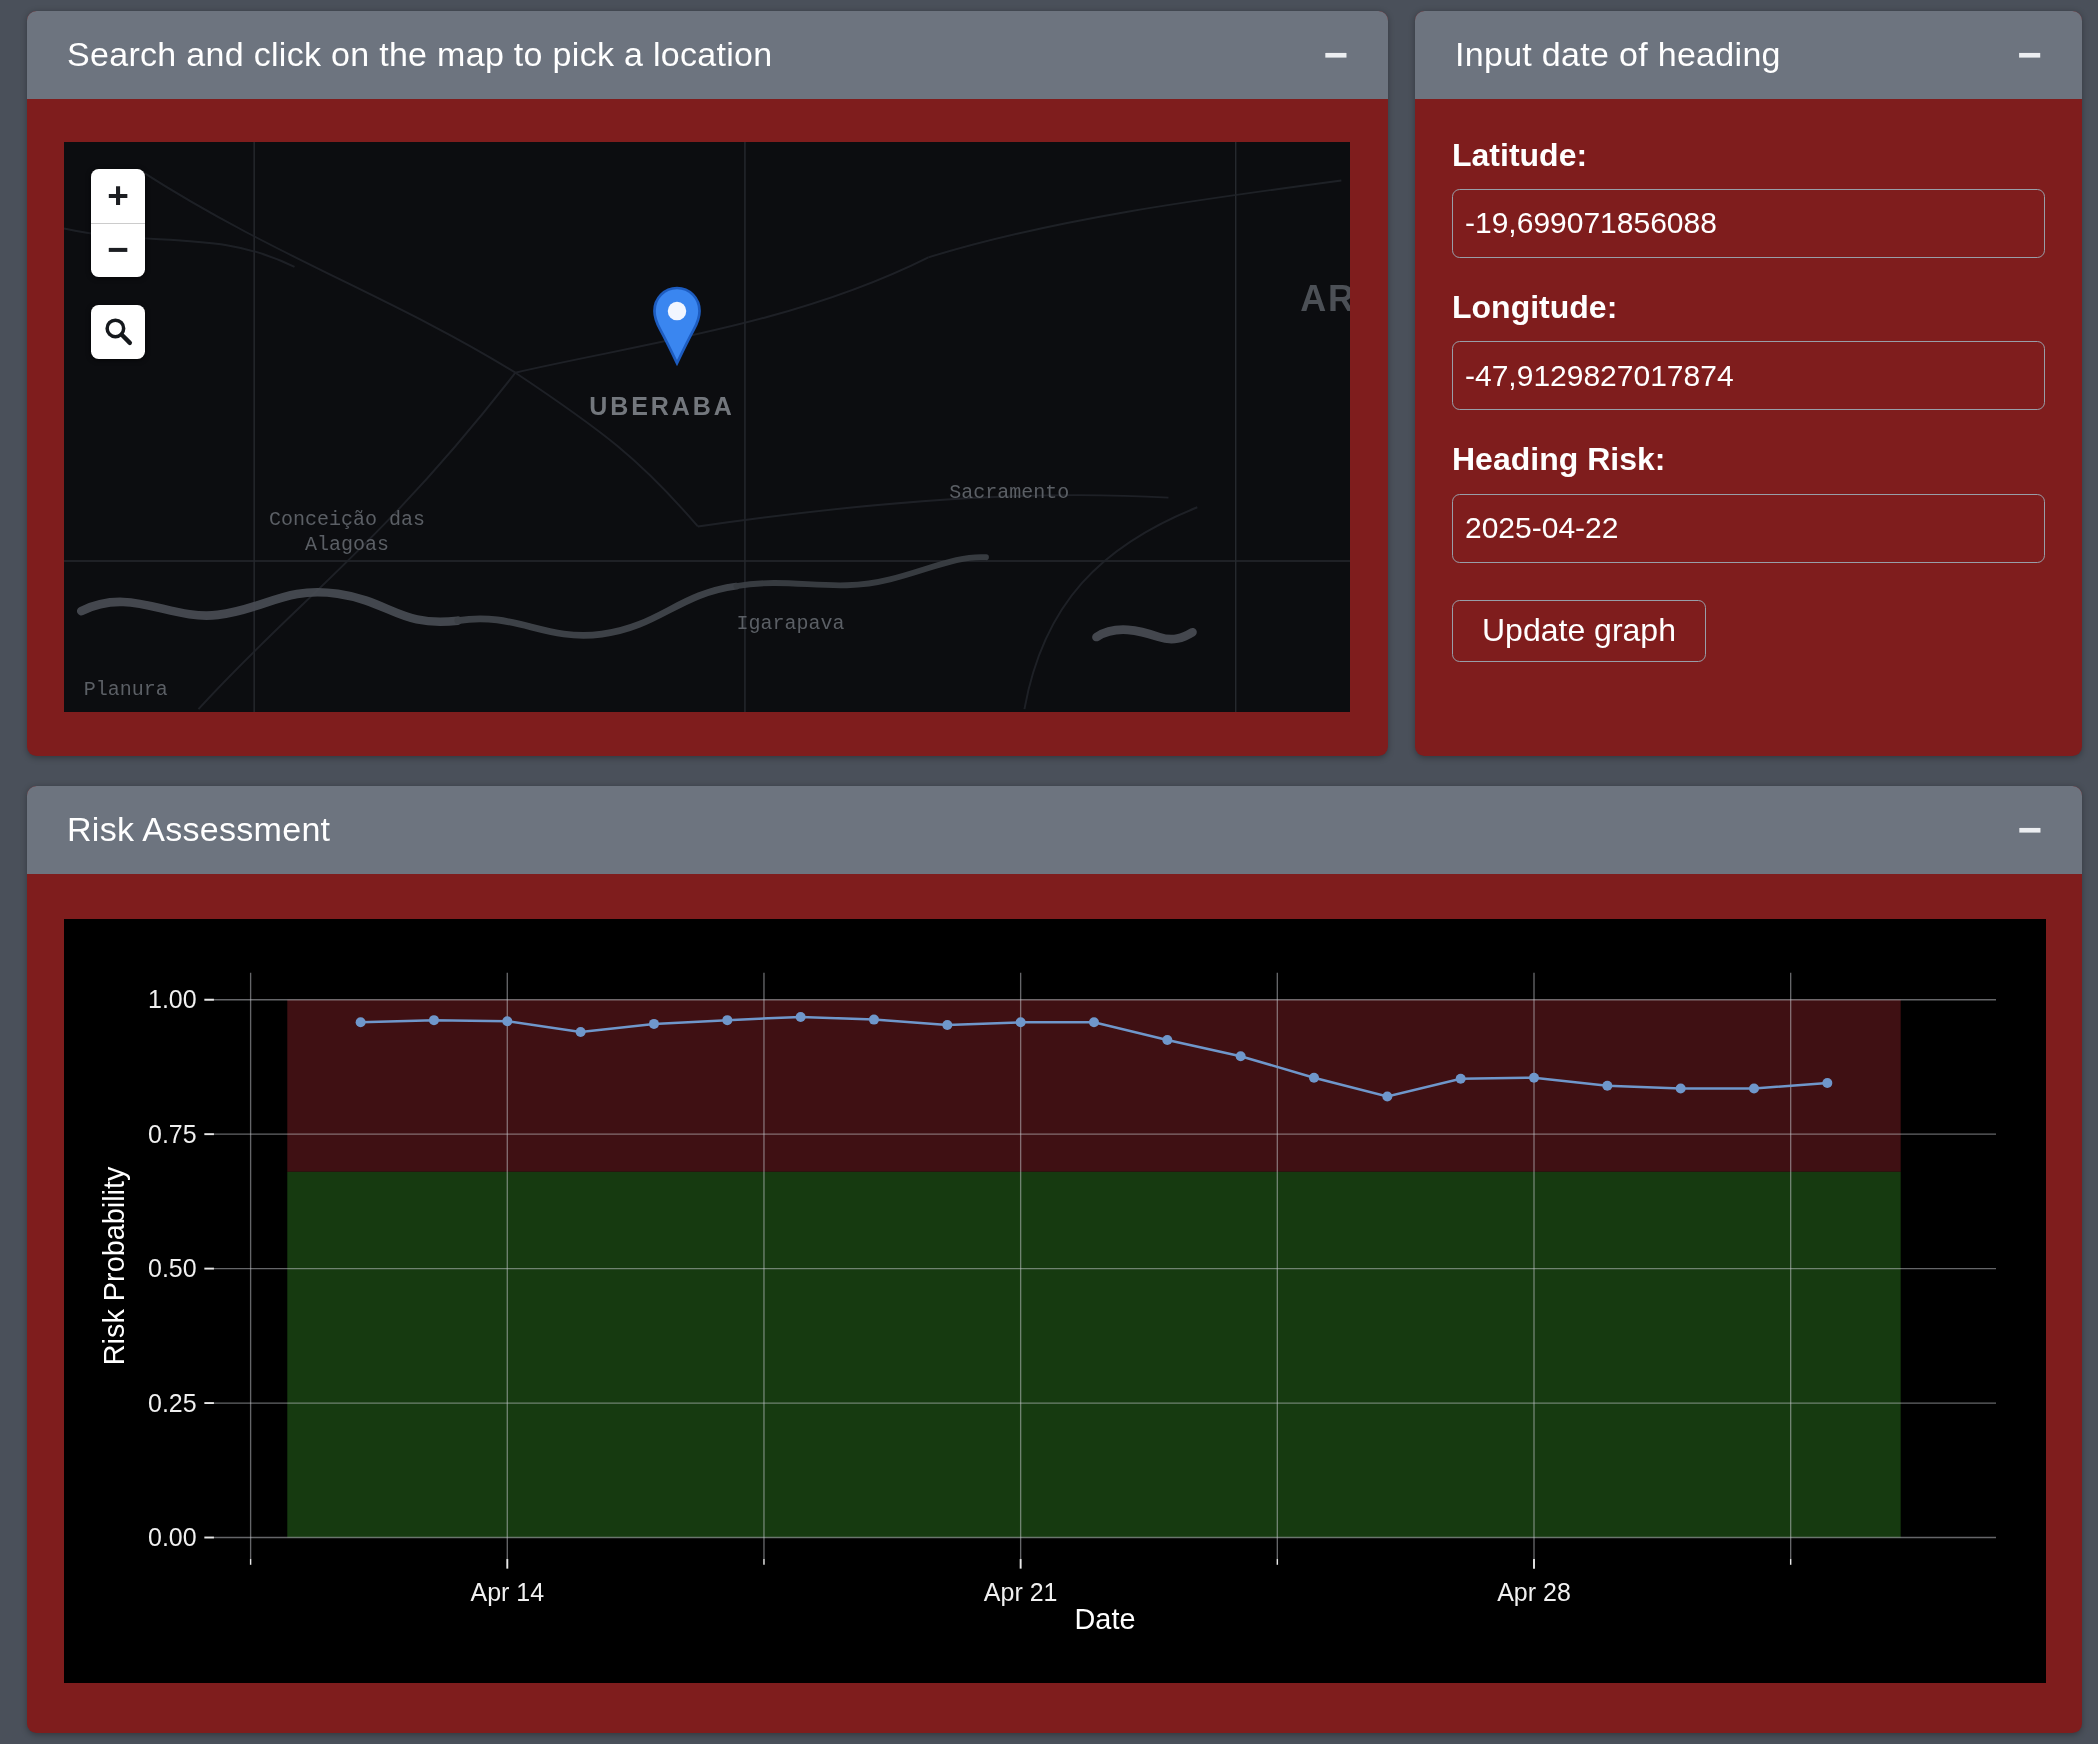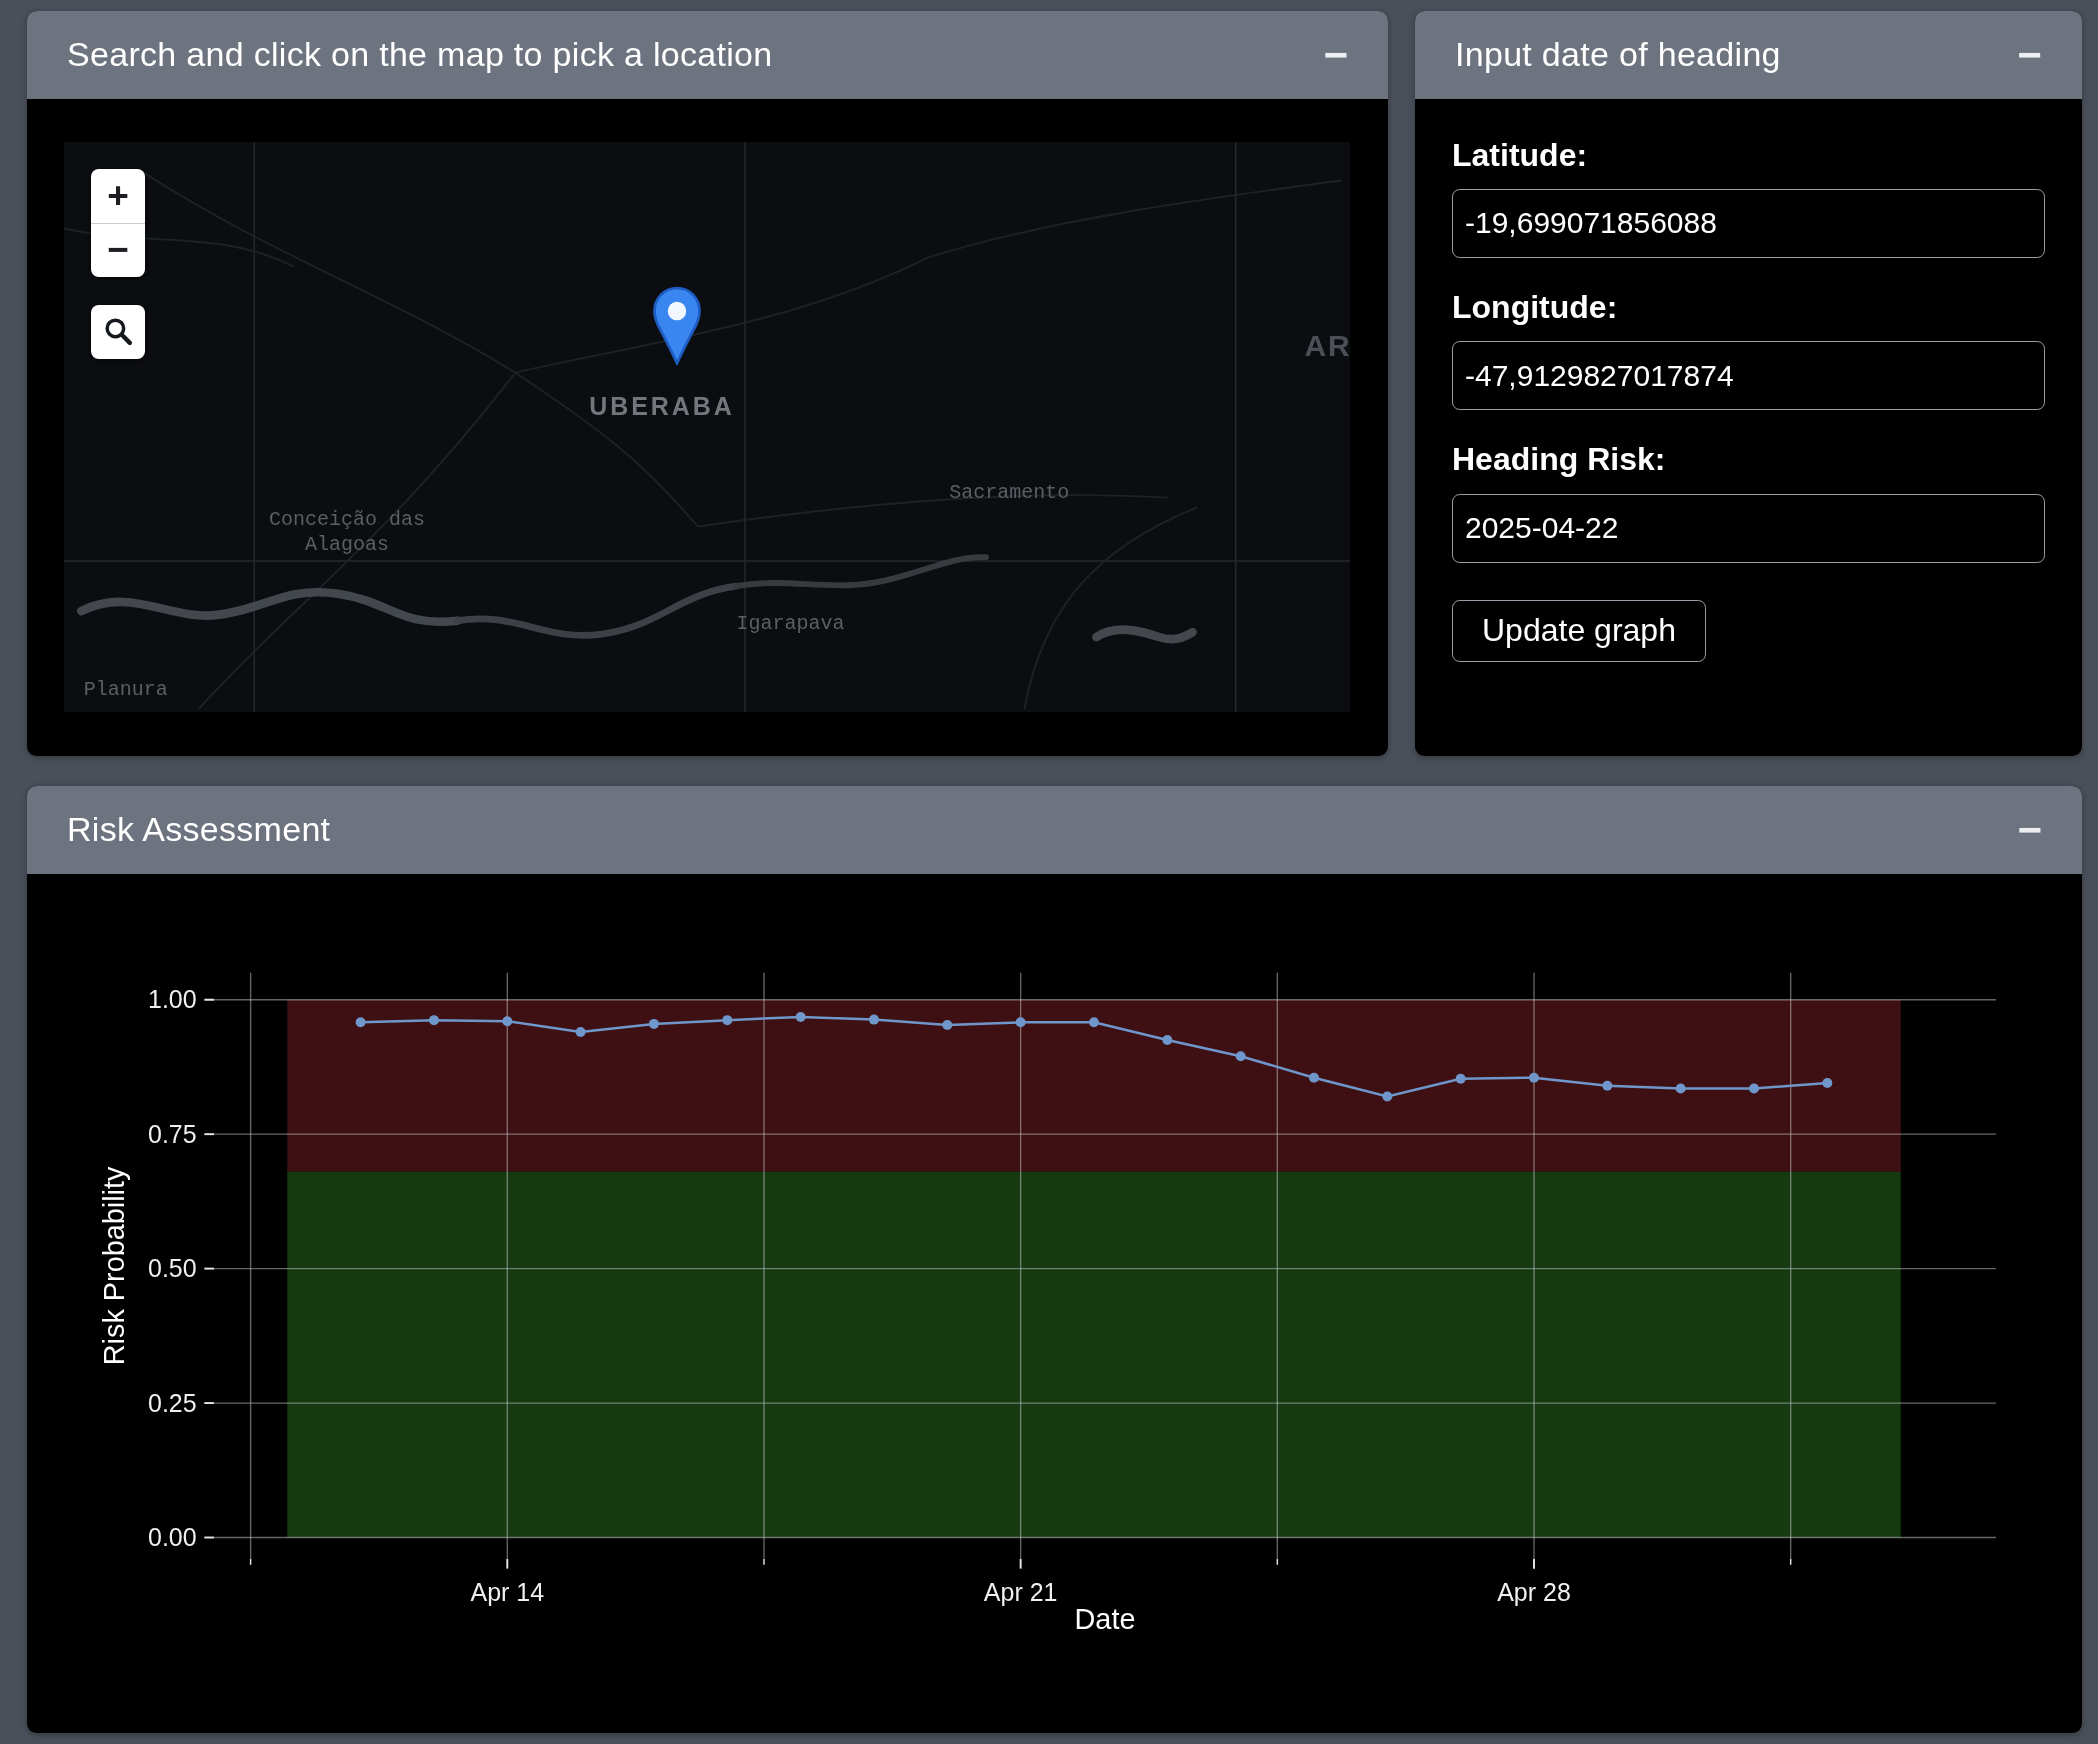"Search and click on the" .card { background: #000000 -> #7f1d1d }
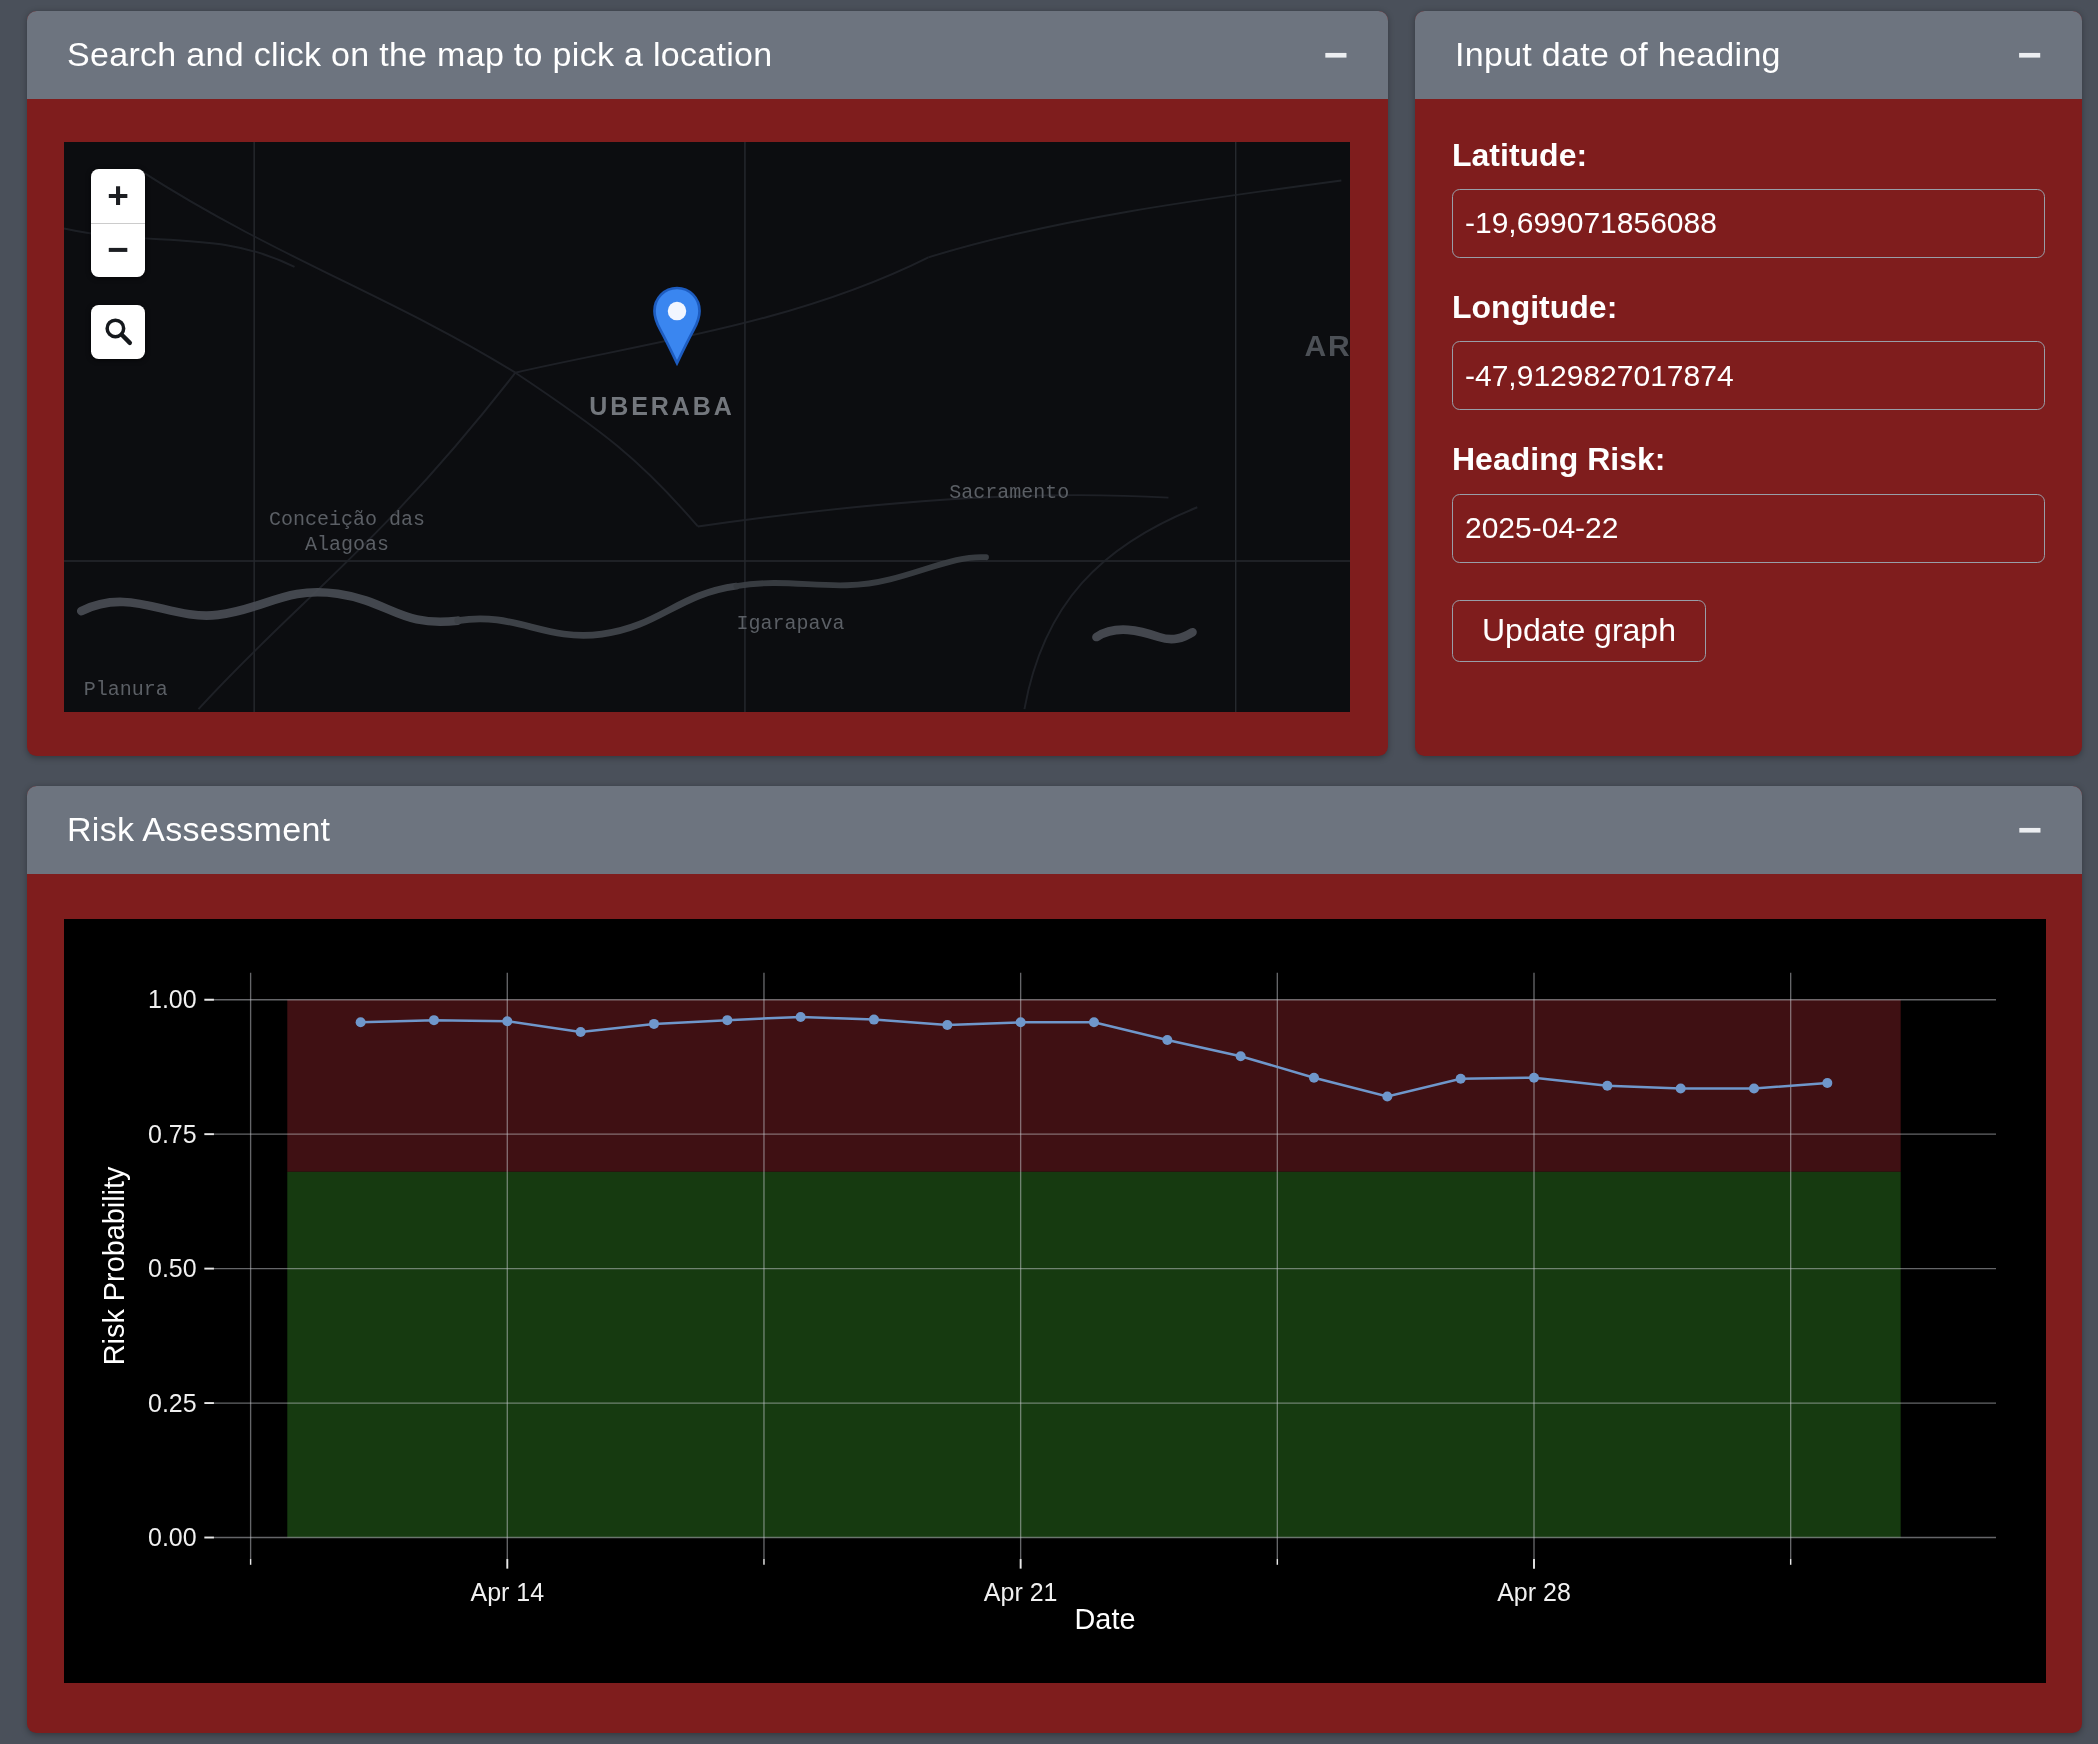"AR" .map-label.region { font-size: 30px -> 36px; margin-top: 48px -> none }
